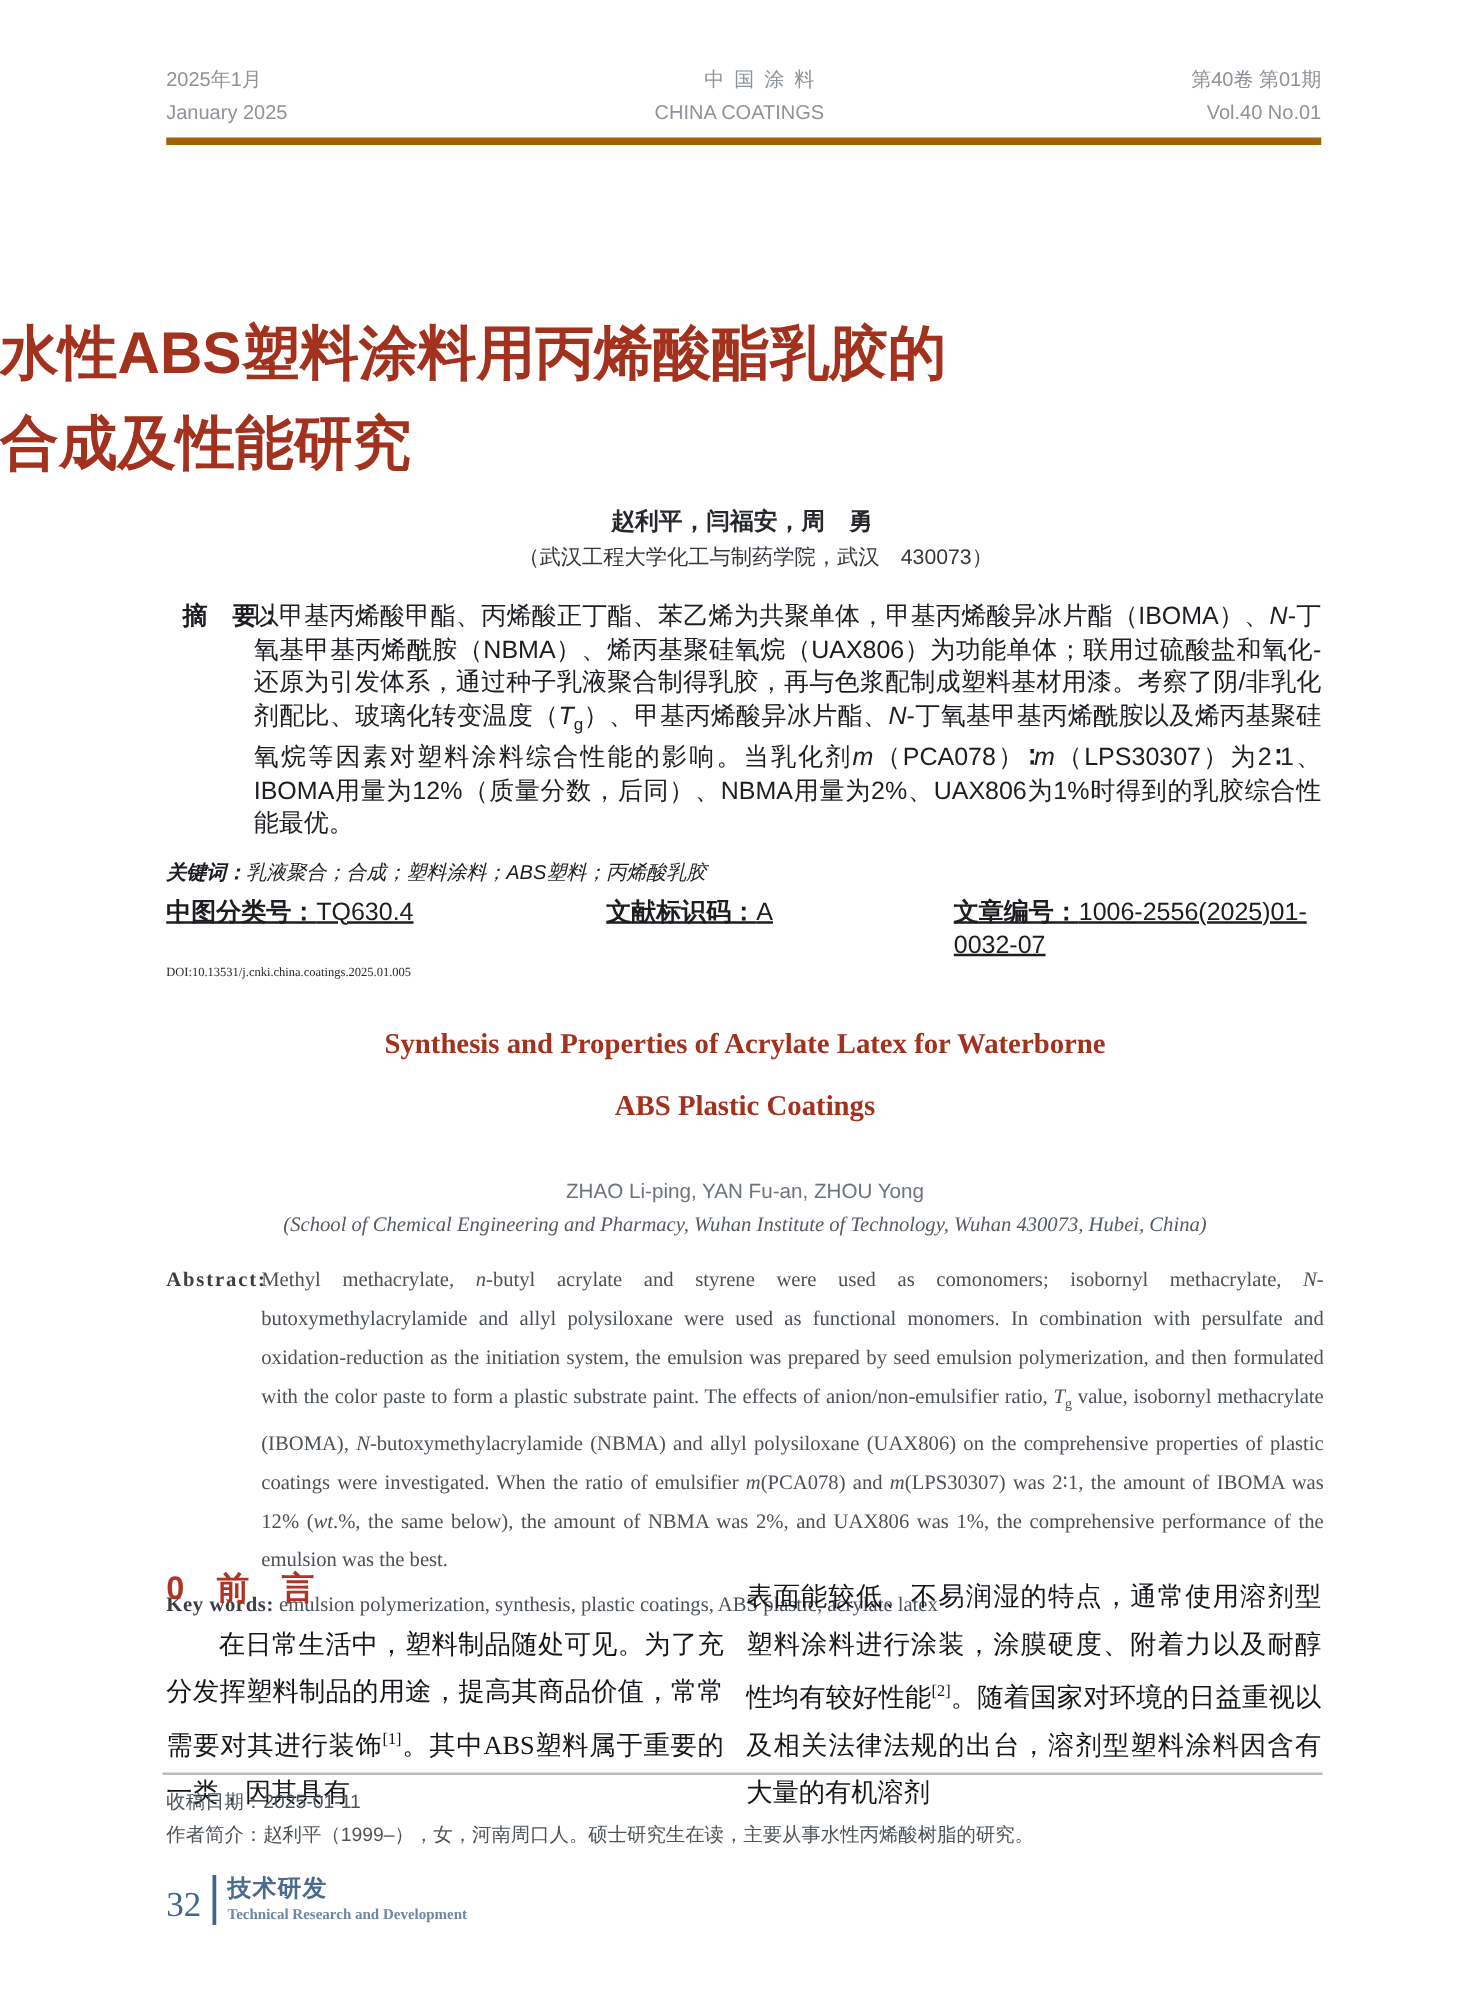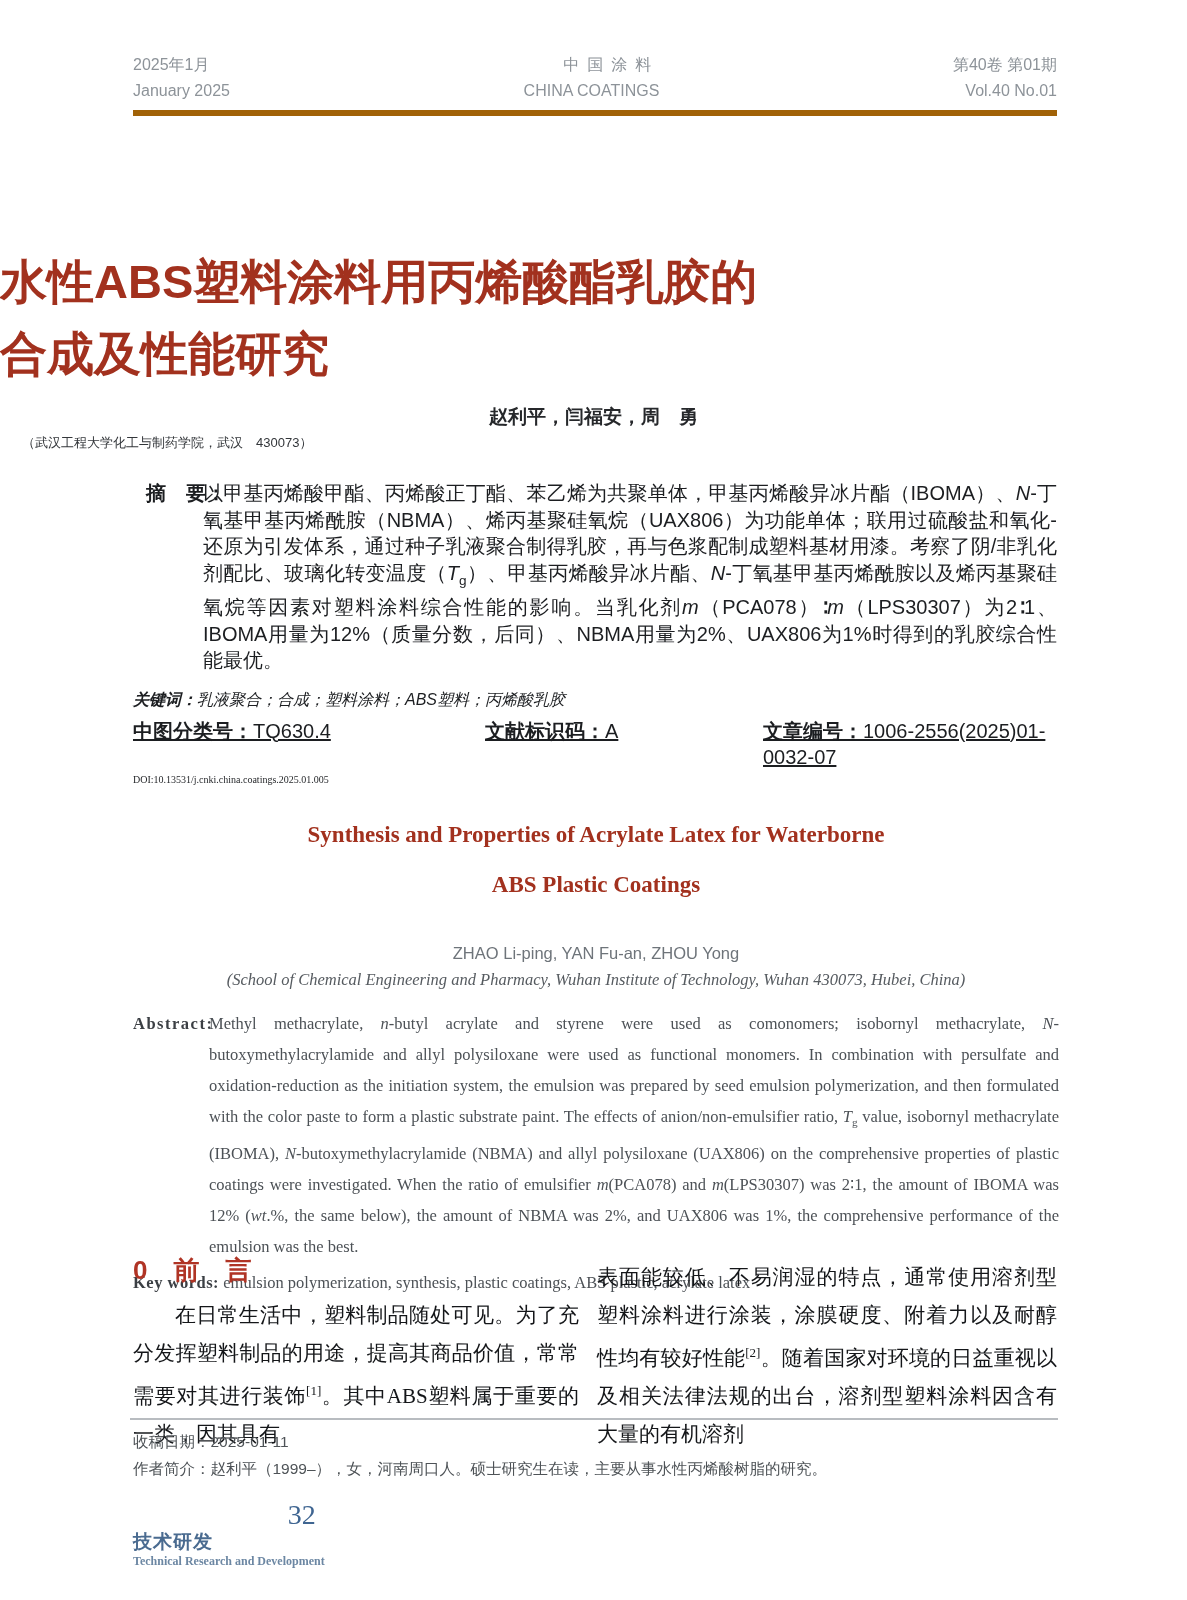"（武汉工程大学化工与制药学院，武汉 430073）" .affil-zh { font-size: 13px -> 17px; text-align: none -> center }
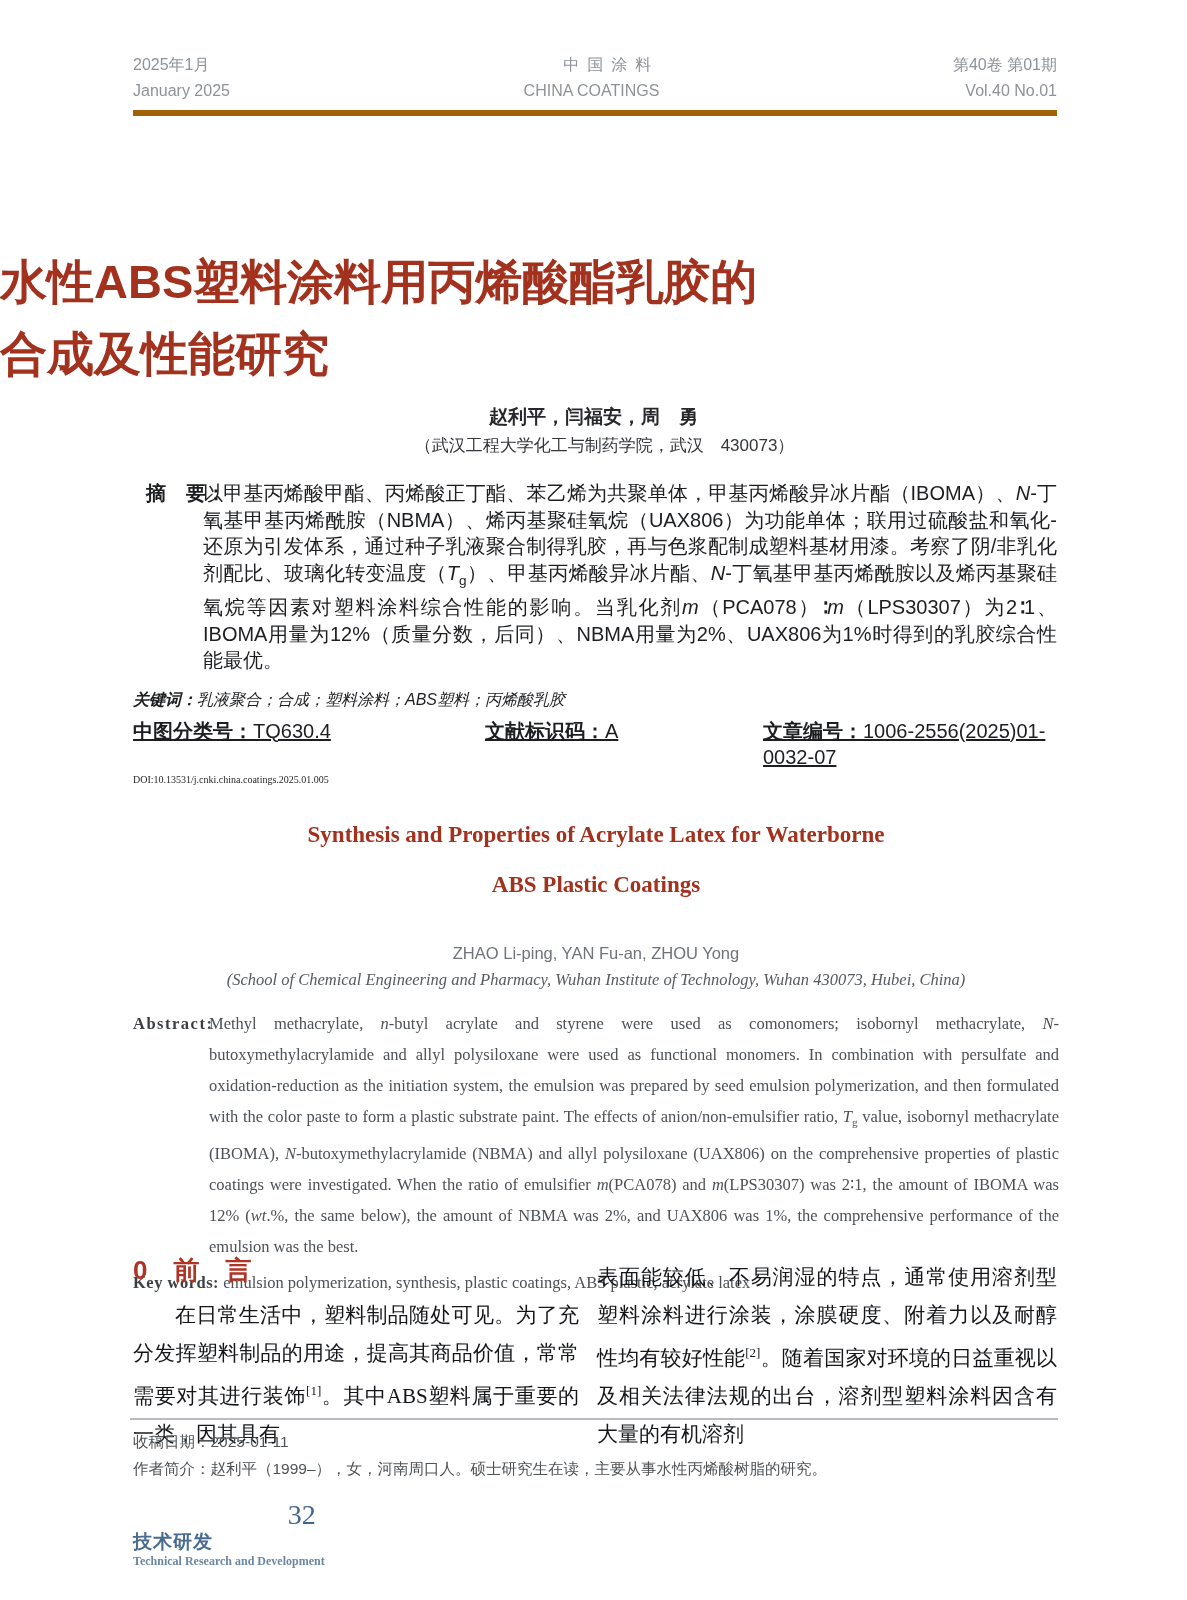"32" .page-footer { flex-direction: column -> none }
